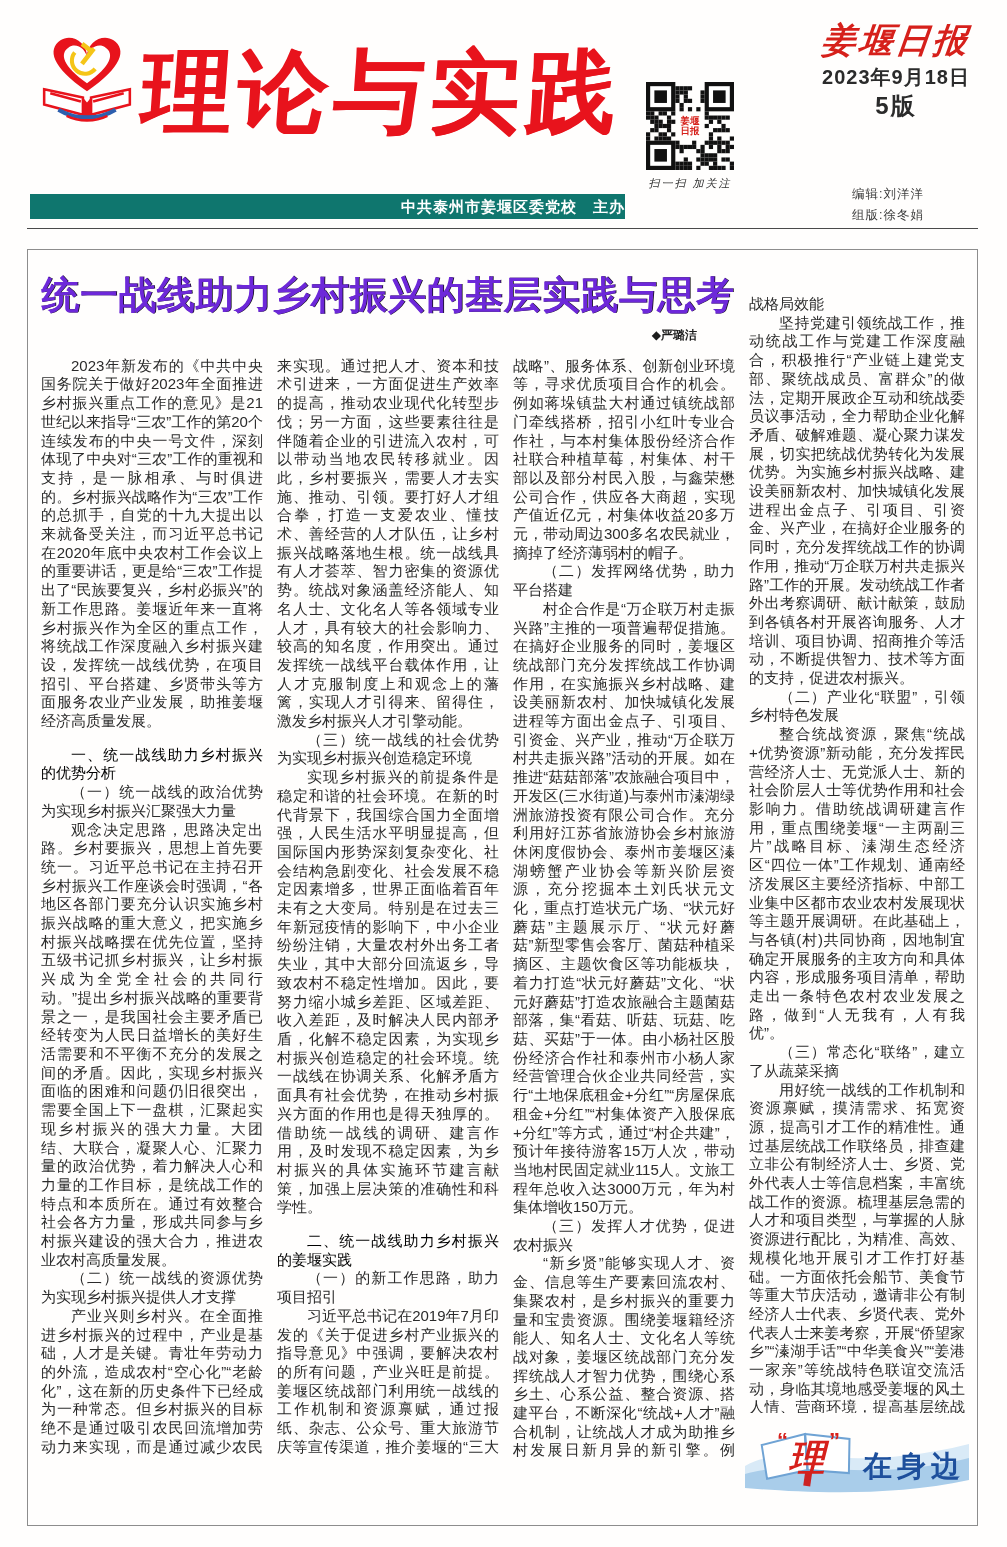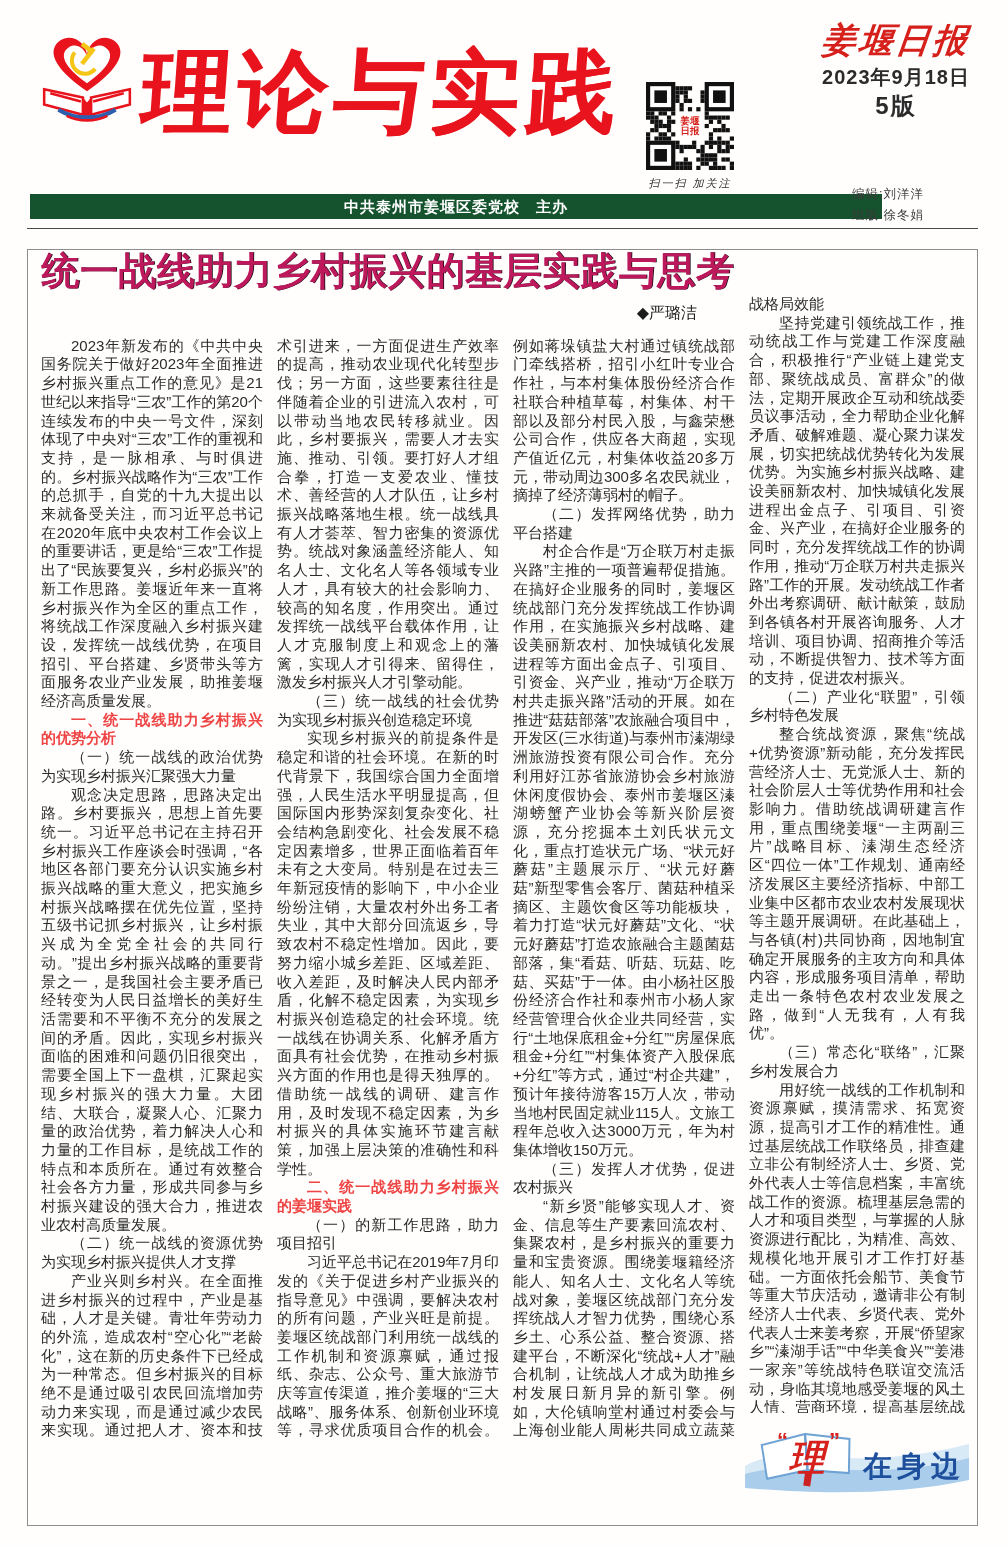"中共泰州市姜堰区委党校 主办" .banner { background: #14532d -> #0f766e; text-align: center -> right; width: 852px -> 595px }
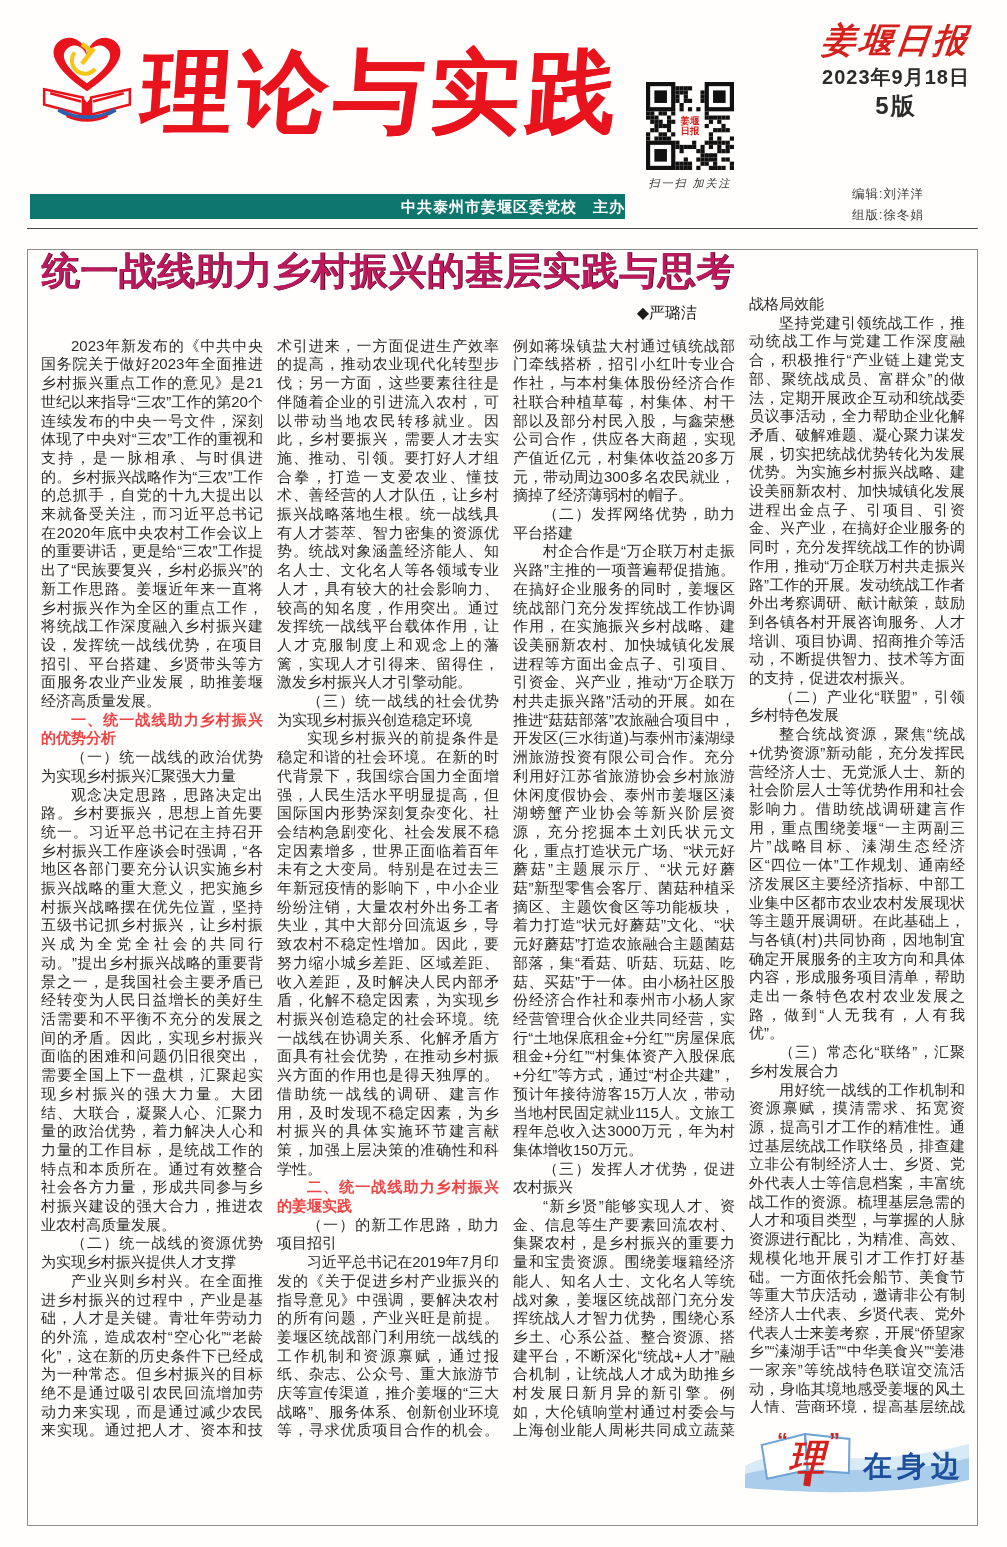"统一战线助力乡村振兴的基层实践与思考" .headline { color: #be185d -> #6d28d9; margin-top: none -> 24px }
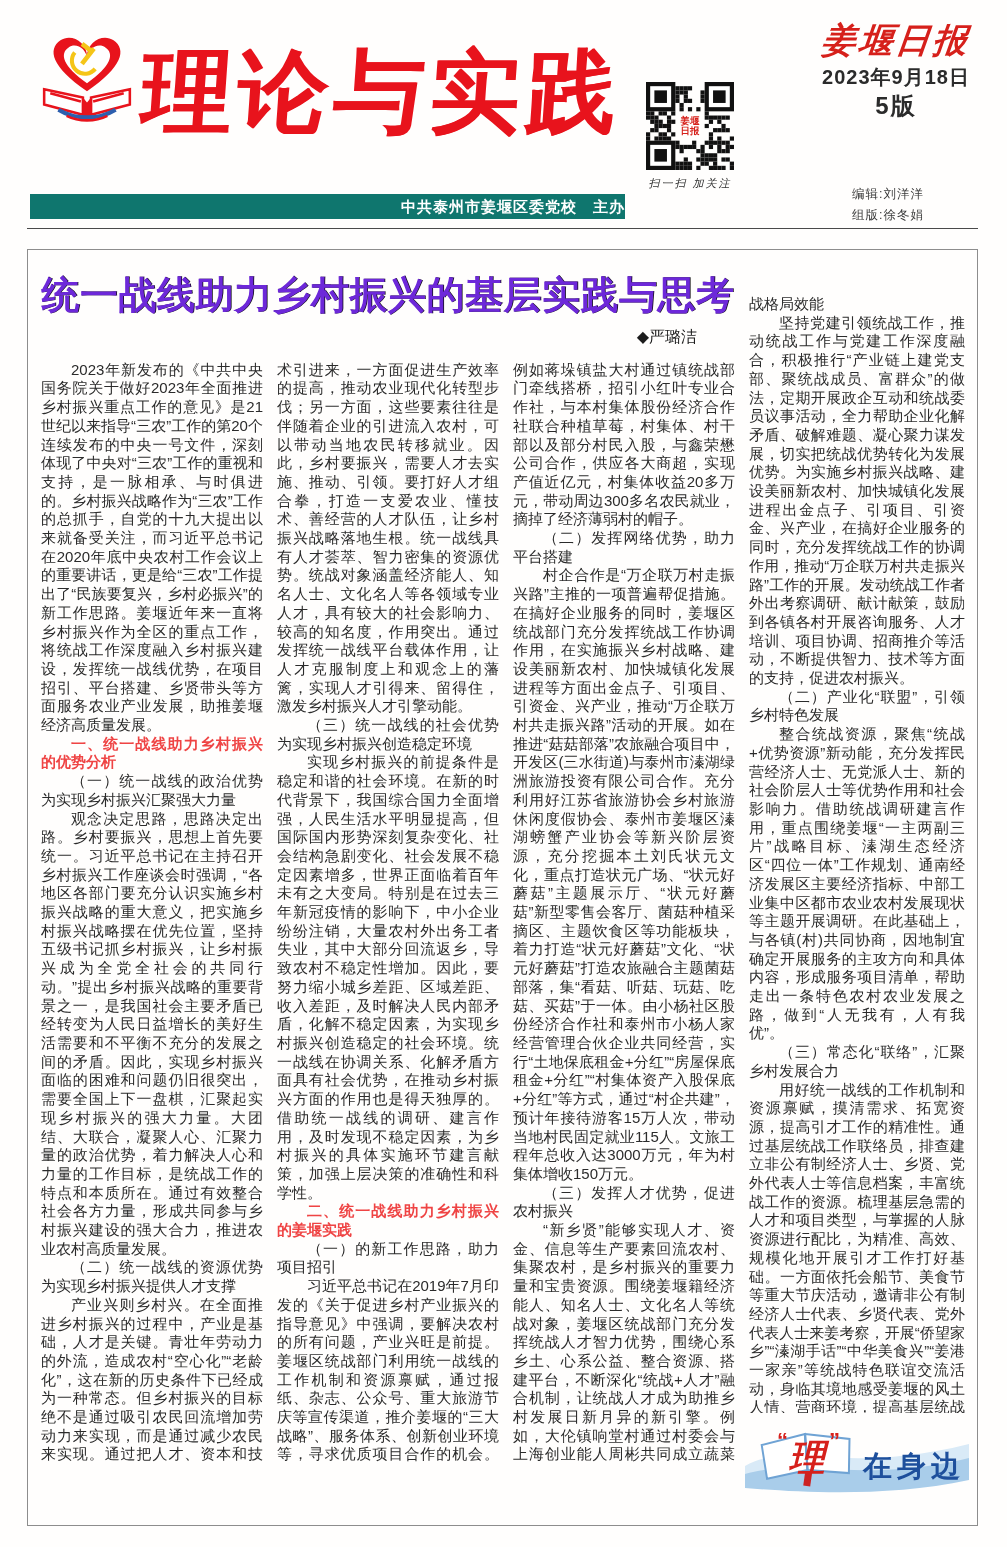"◆严璐洁" .author { font-size: 16px -> 12px; font-weight: normal -> bold }
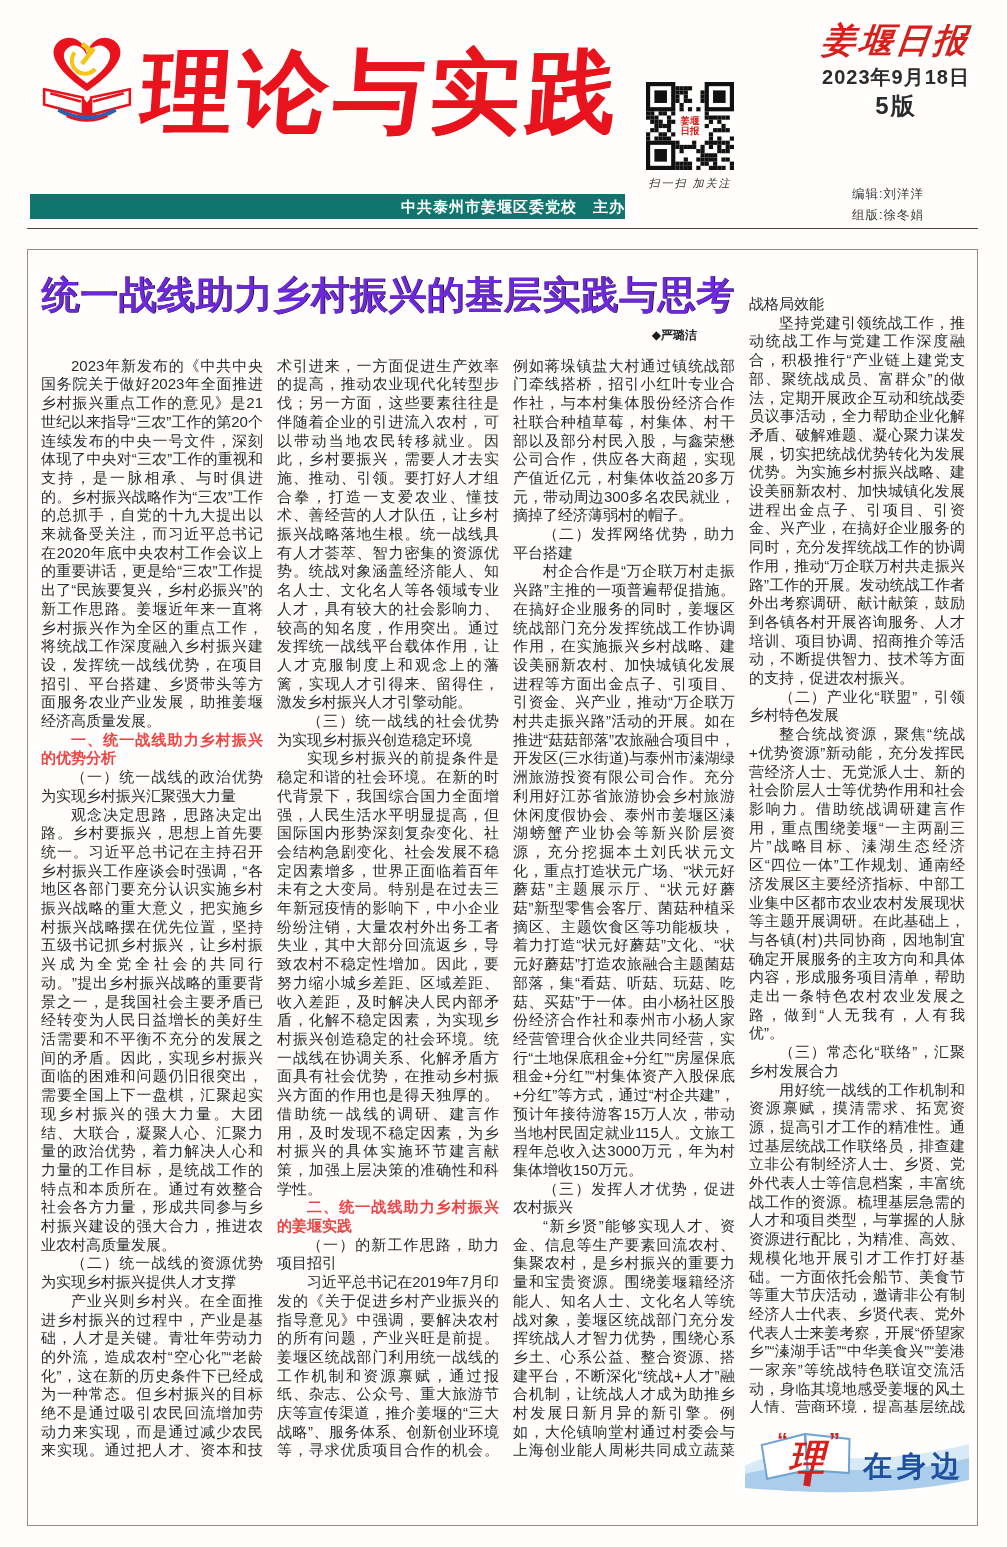"一、统一战线助力乡村振兴的优势分析" .para.h { color: #ef4444 -> #000000; font-weight: bold -> normal; margin-top: none -> 15px }
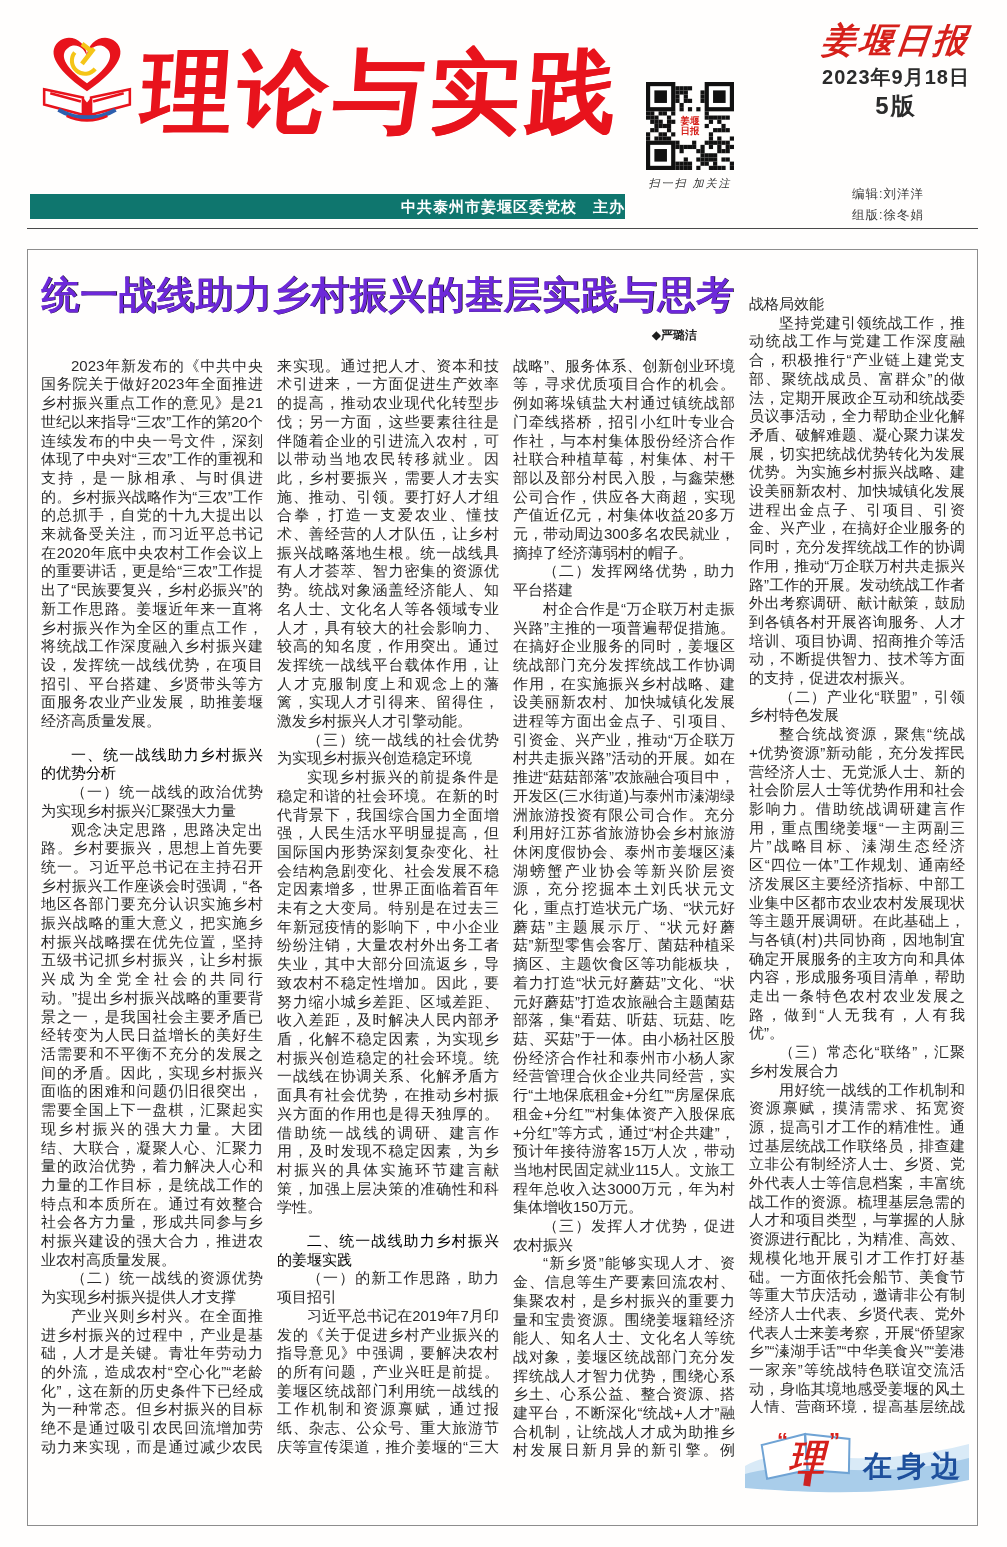"（三）常态化“联络”，汇聚乡村发展合力" div.para { text: 汇聚乡村发展合力 -> 建立了从蔬菜采摘 }
